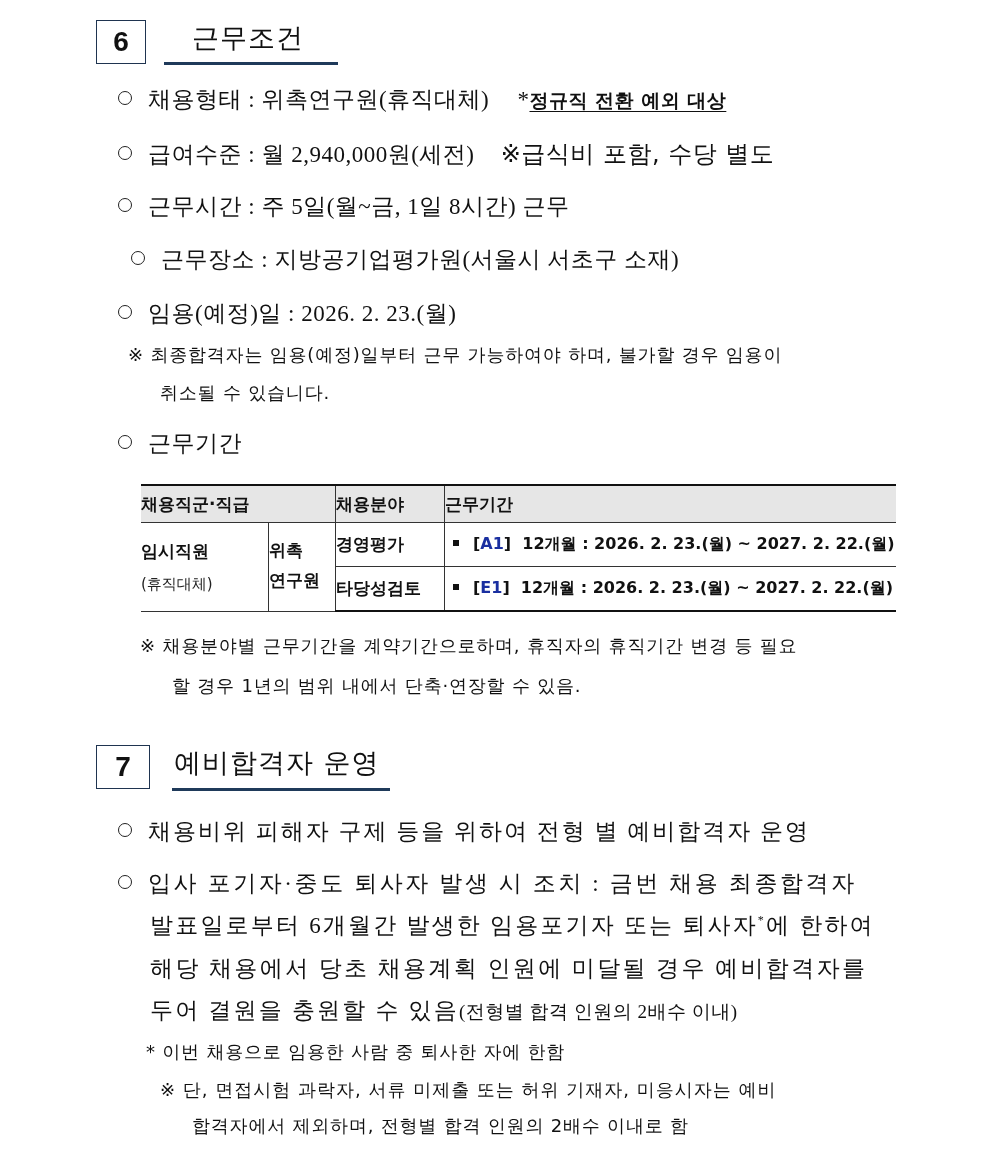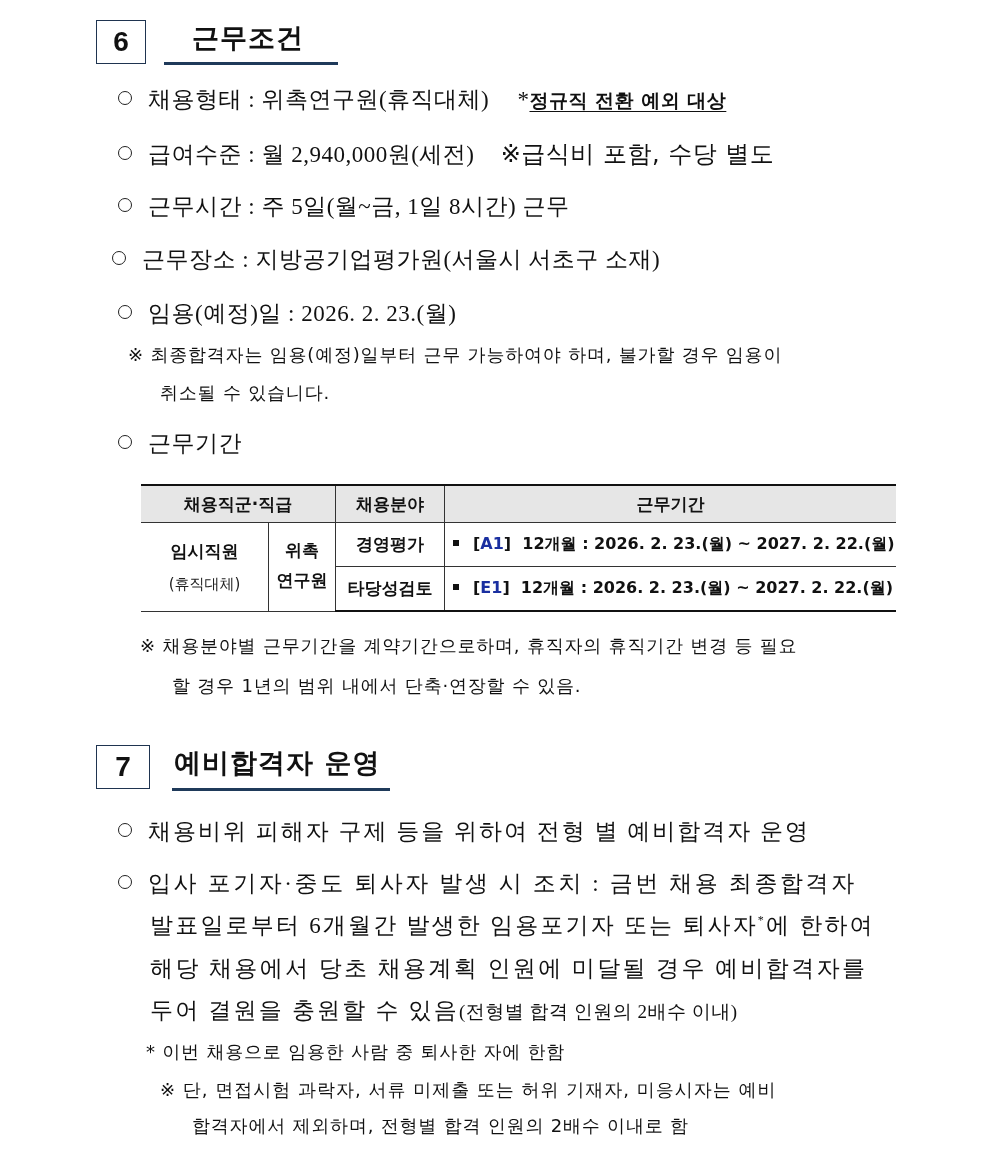"근무조건" .sec-title { font-weight: bold -> normal }
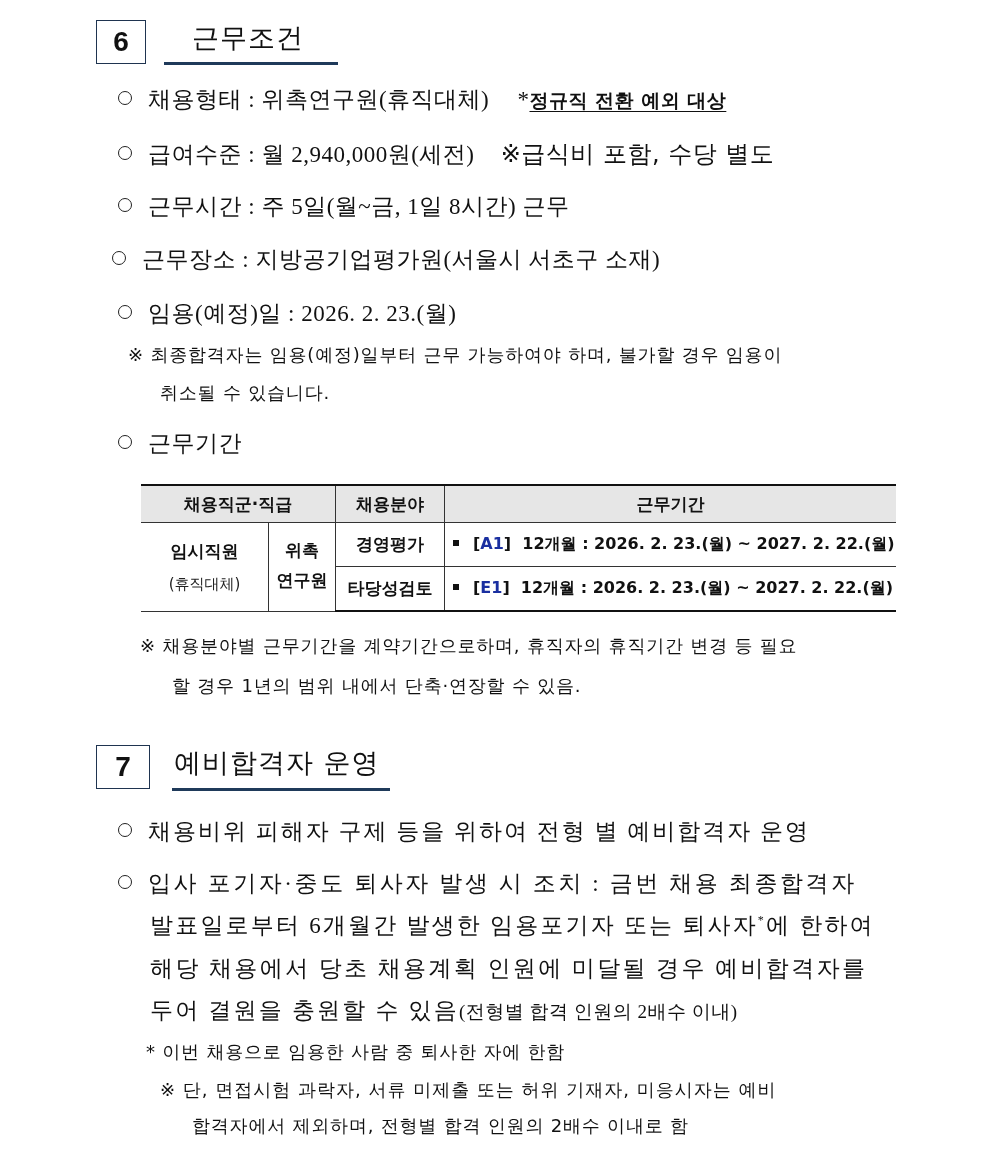"근무장소 : 지방공기업평가원(서울시 서초구 소재)" div.bullet-line { left: 112px -> 131px }
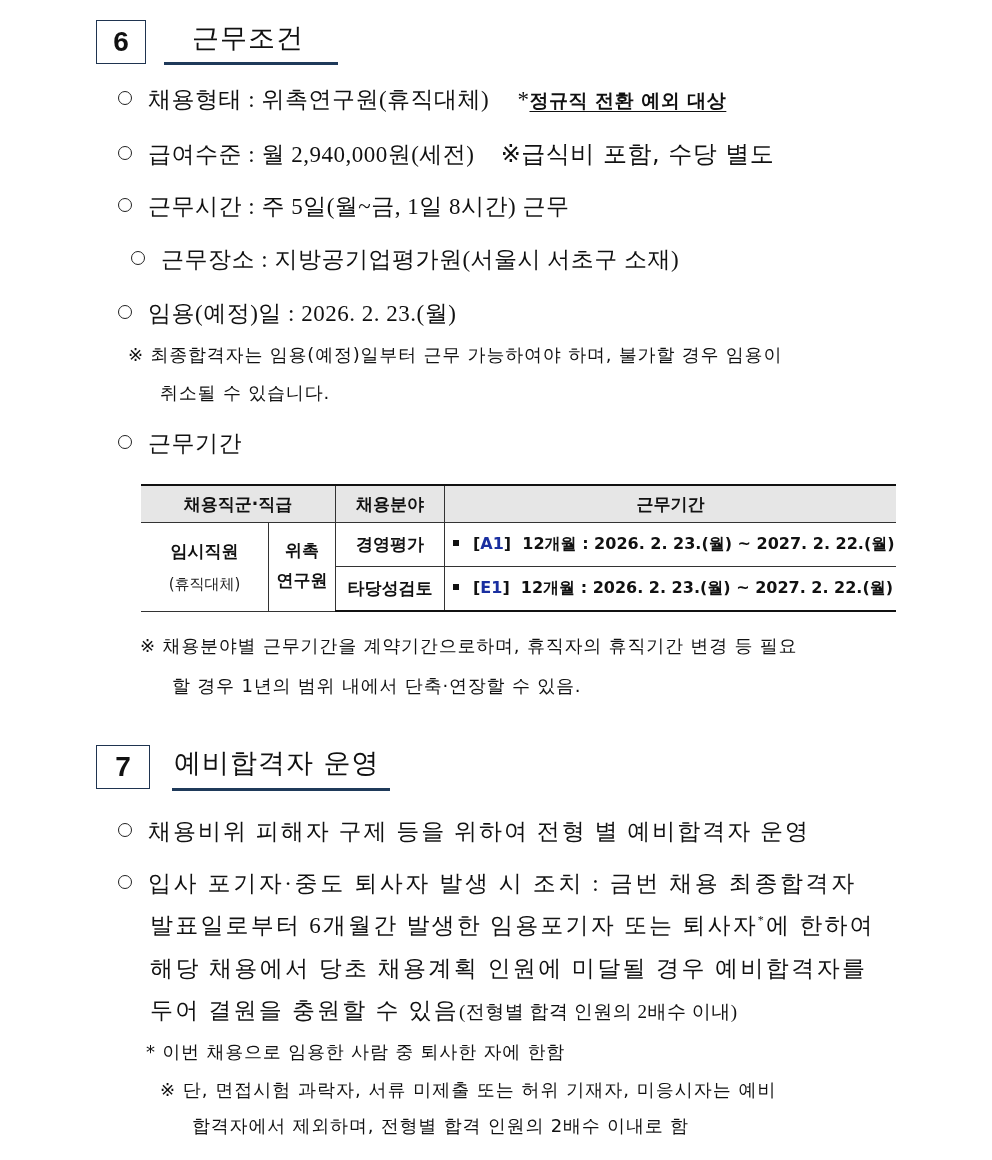"채용직군·직급" table.period td, table.period th { text-align: center -> left }
